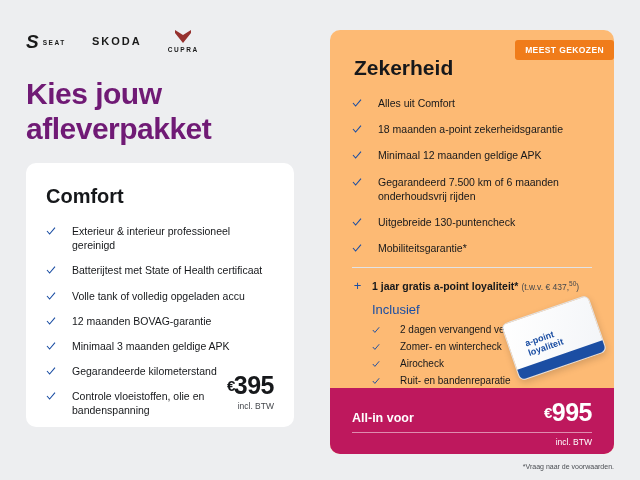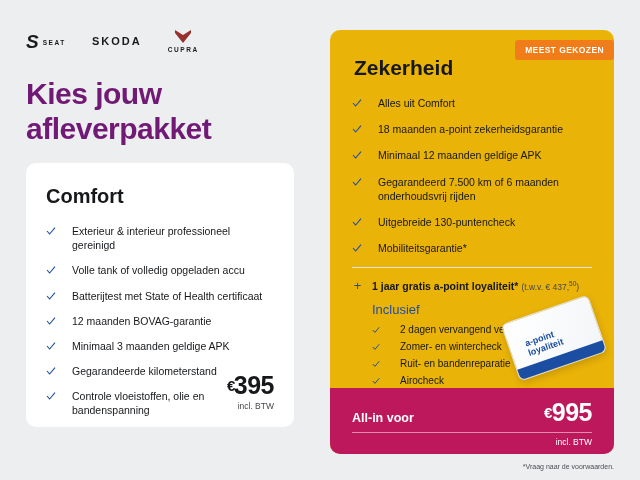"MEEST GEKOZEN" .right { background: #eab308 -> #fdba74 }
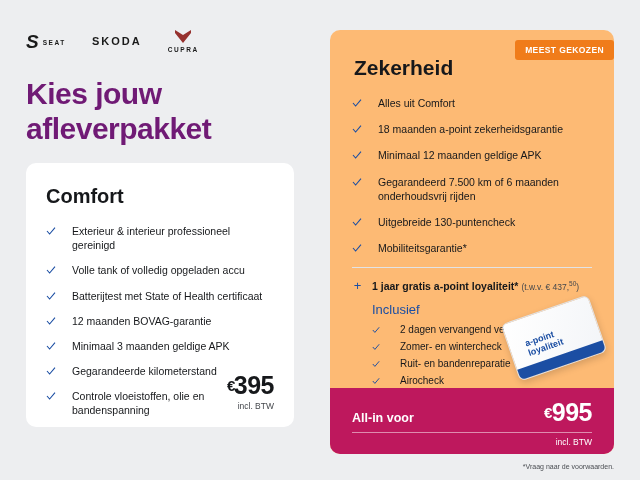"Volle tank of volledig opgeladen" li { order: before "Batterijtest met State of Health" -> after "Batterijtest met State of Health" }
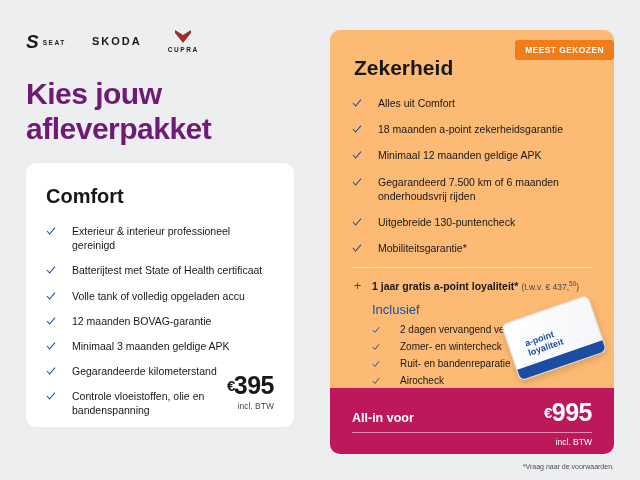"Ruit- en bandenreparatie" li { order: before "Airocheck" -> after "Airocheck" }
